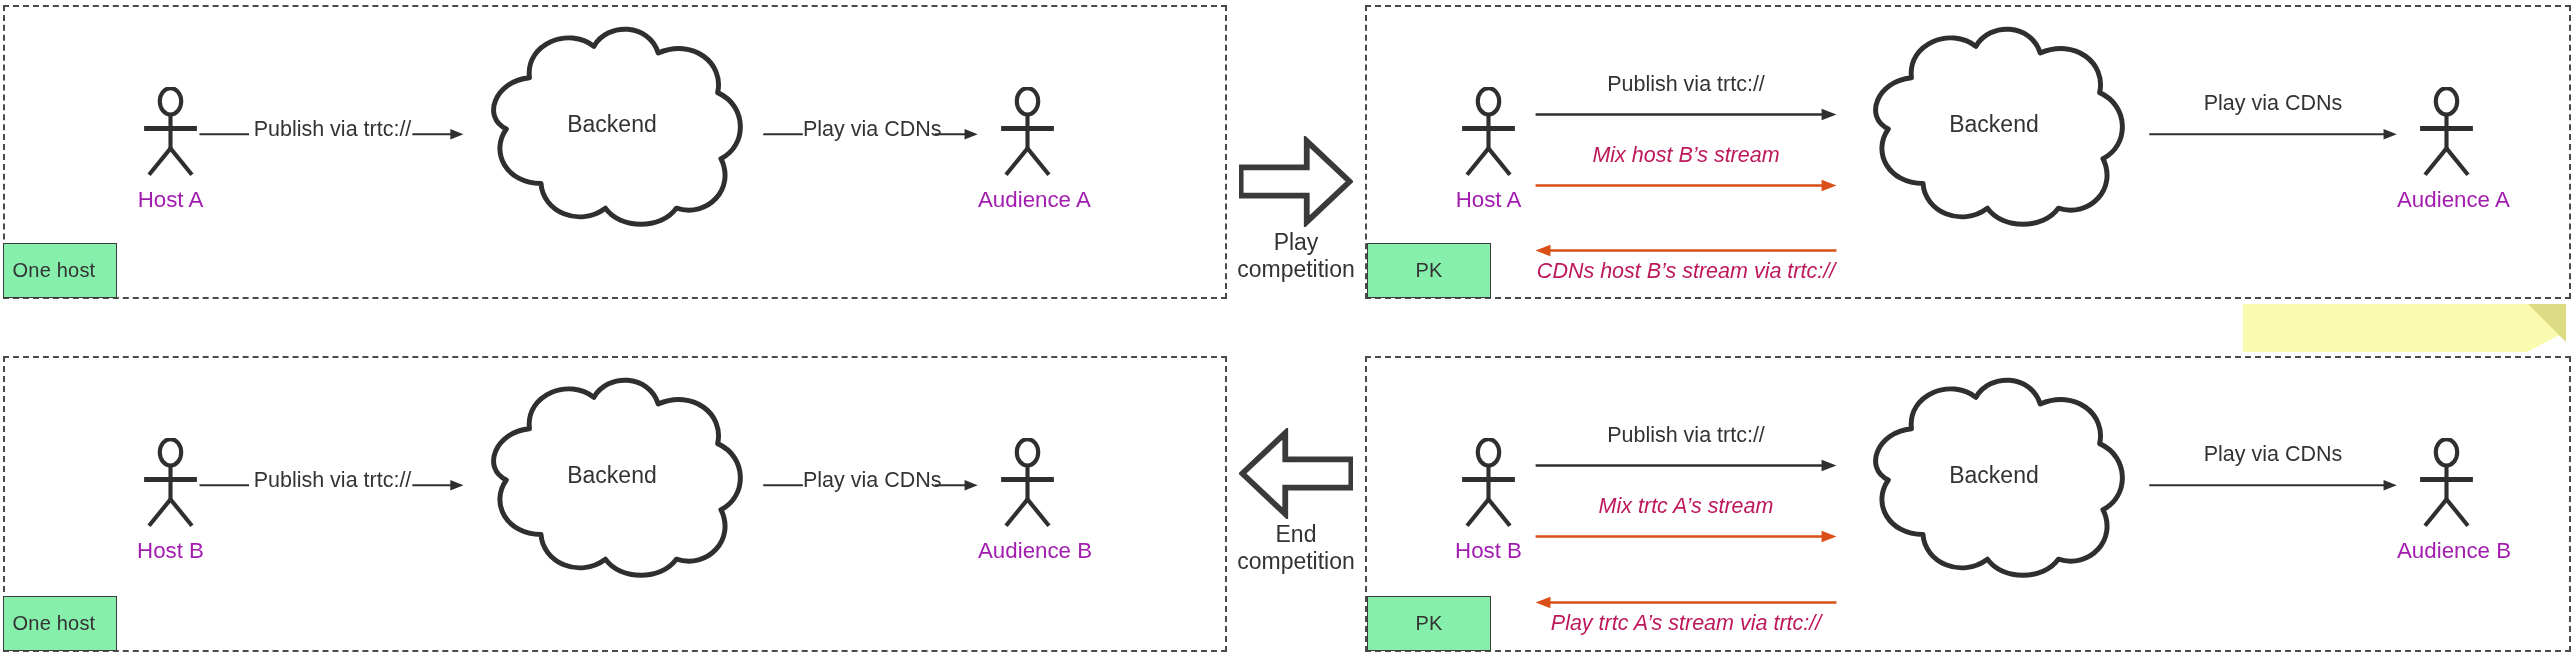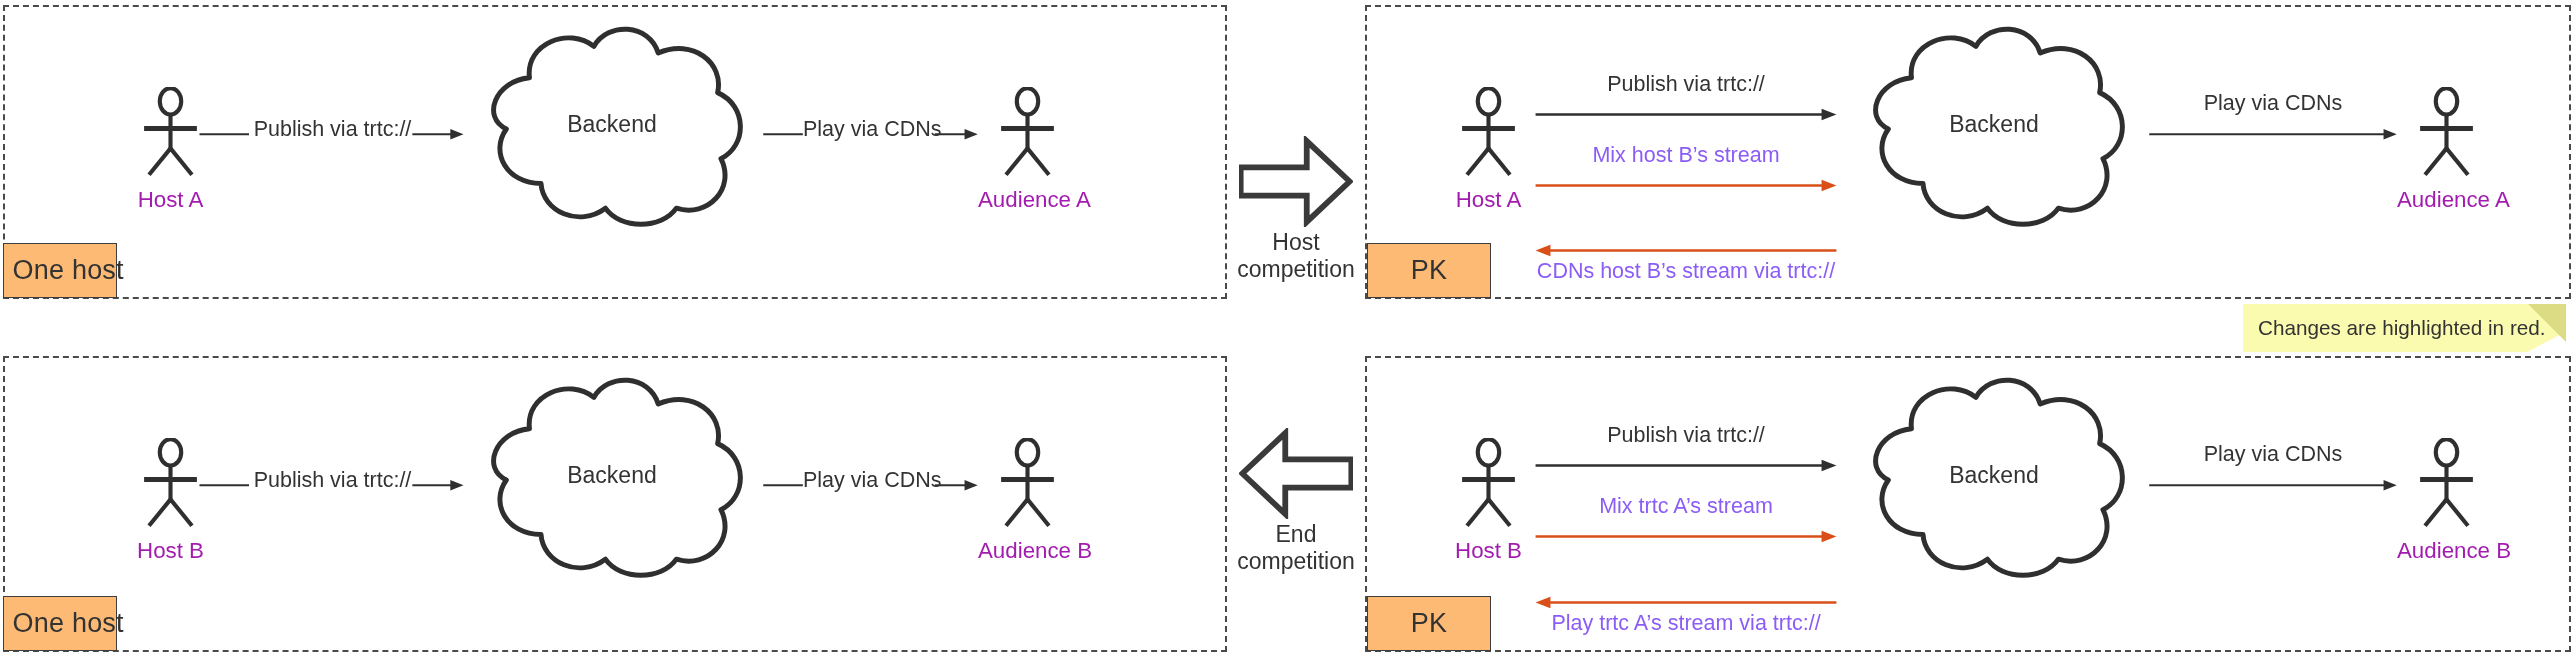"Mix host B’s stream" .flow-label.orange { color: #8b5cf6 -> #be185d; font-style: none -> italic }
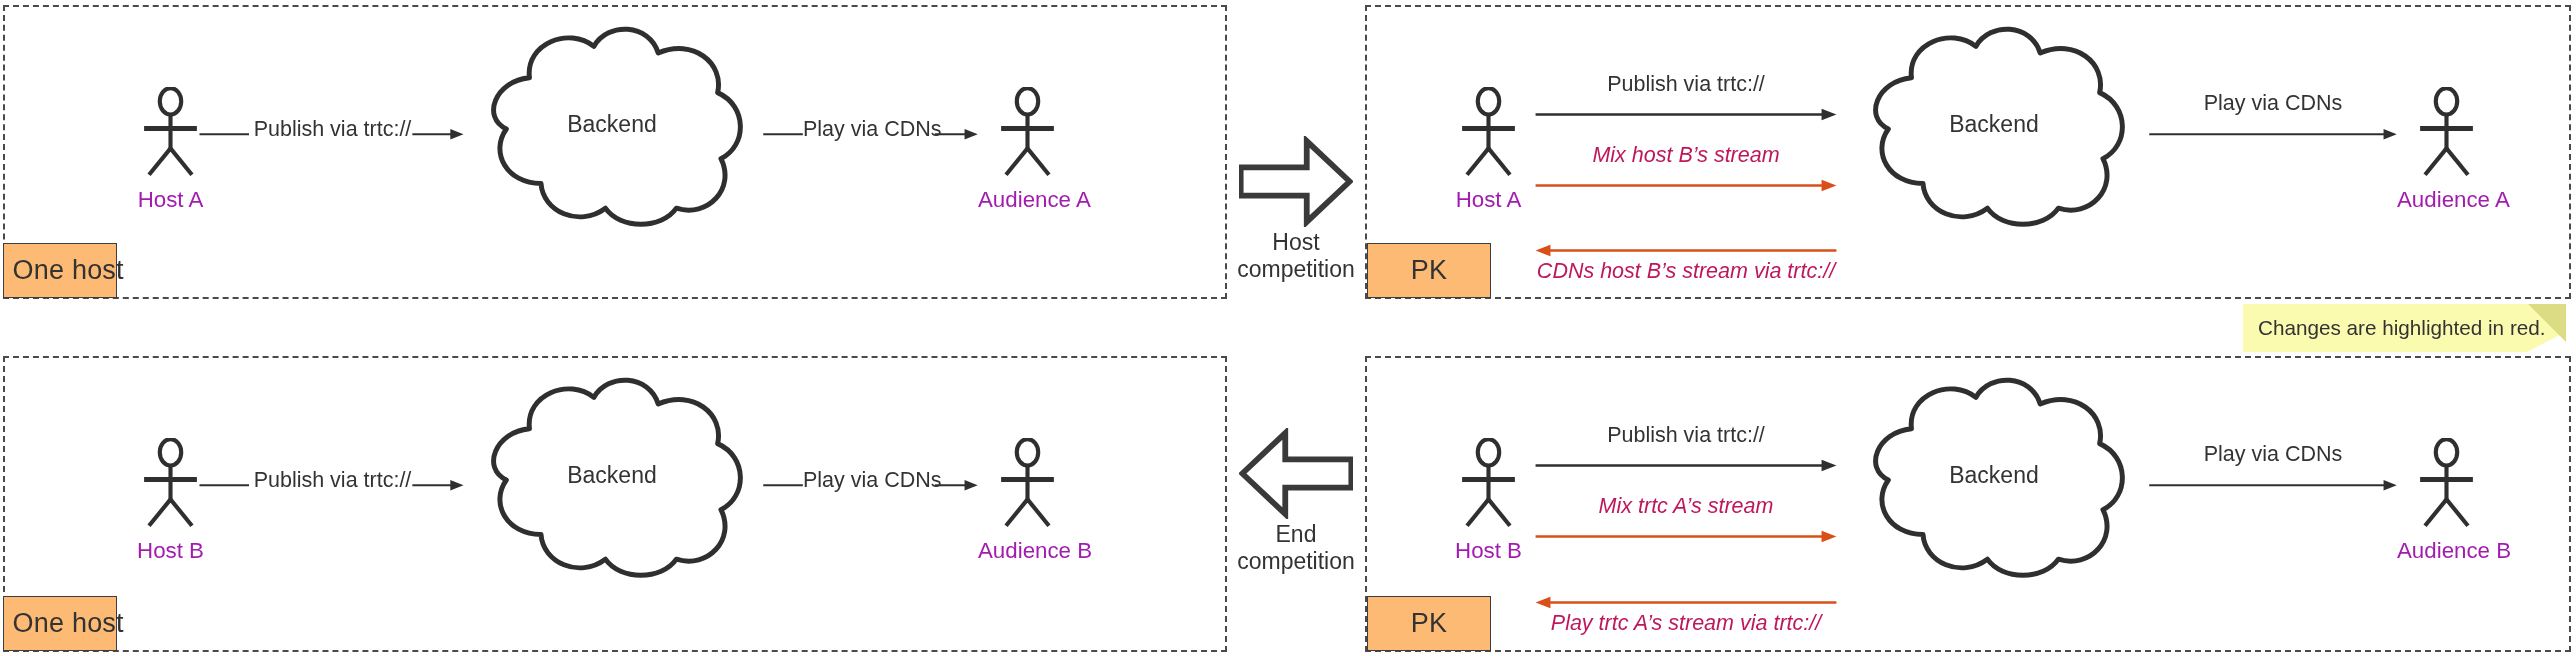"Host" div { text: Host -> Play }
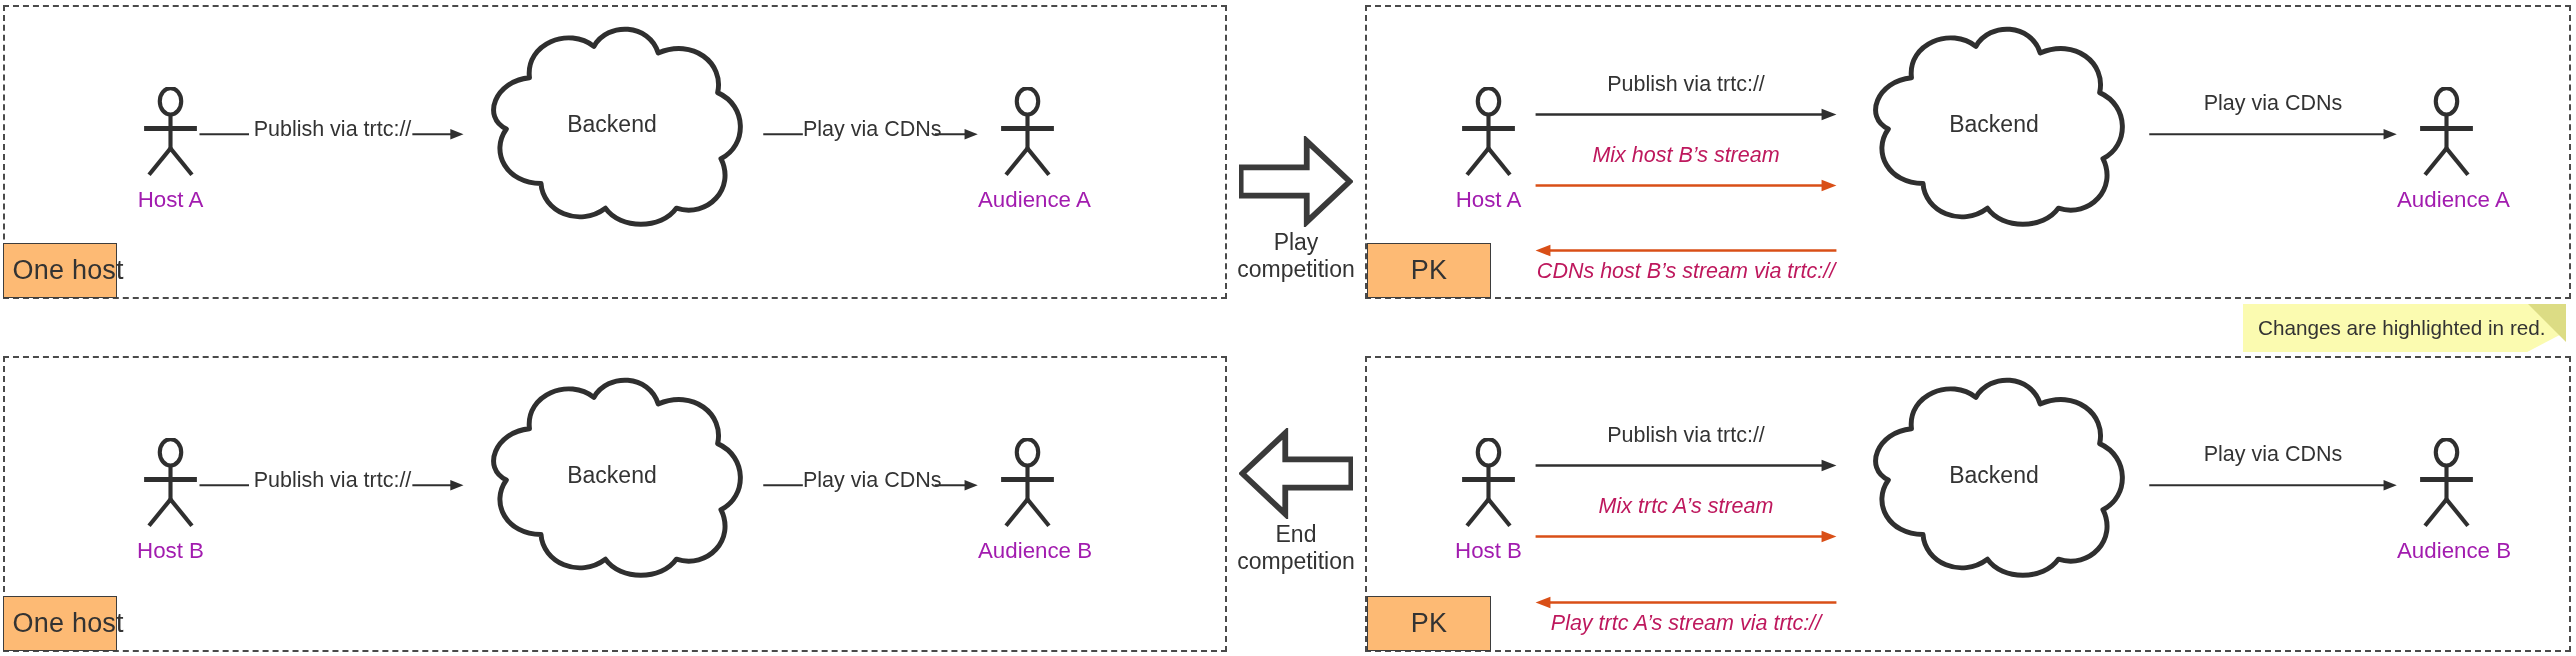"One host" .tagbox { background: #fdba74 -> #86efac; font-size: 27px -> 20px }
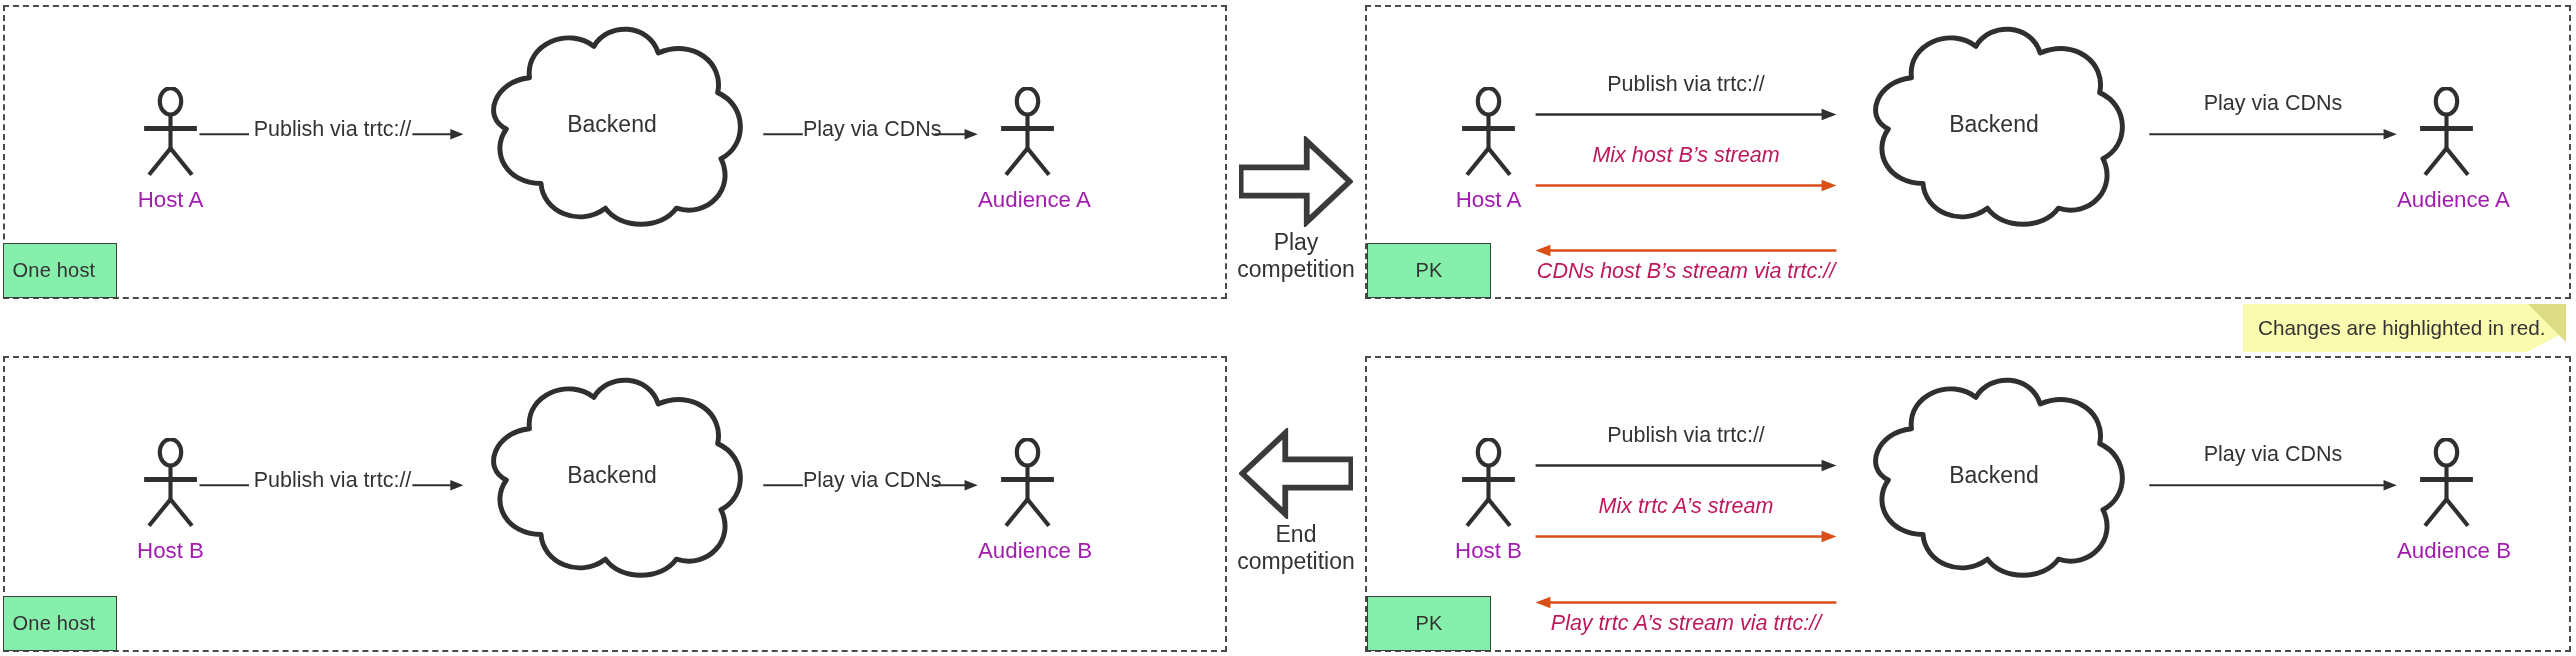"Changes are highlighted in red." div.note-text { html: <div>Changes are highlighted in red.</div> -> none }
